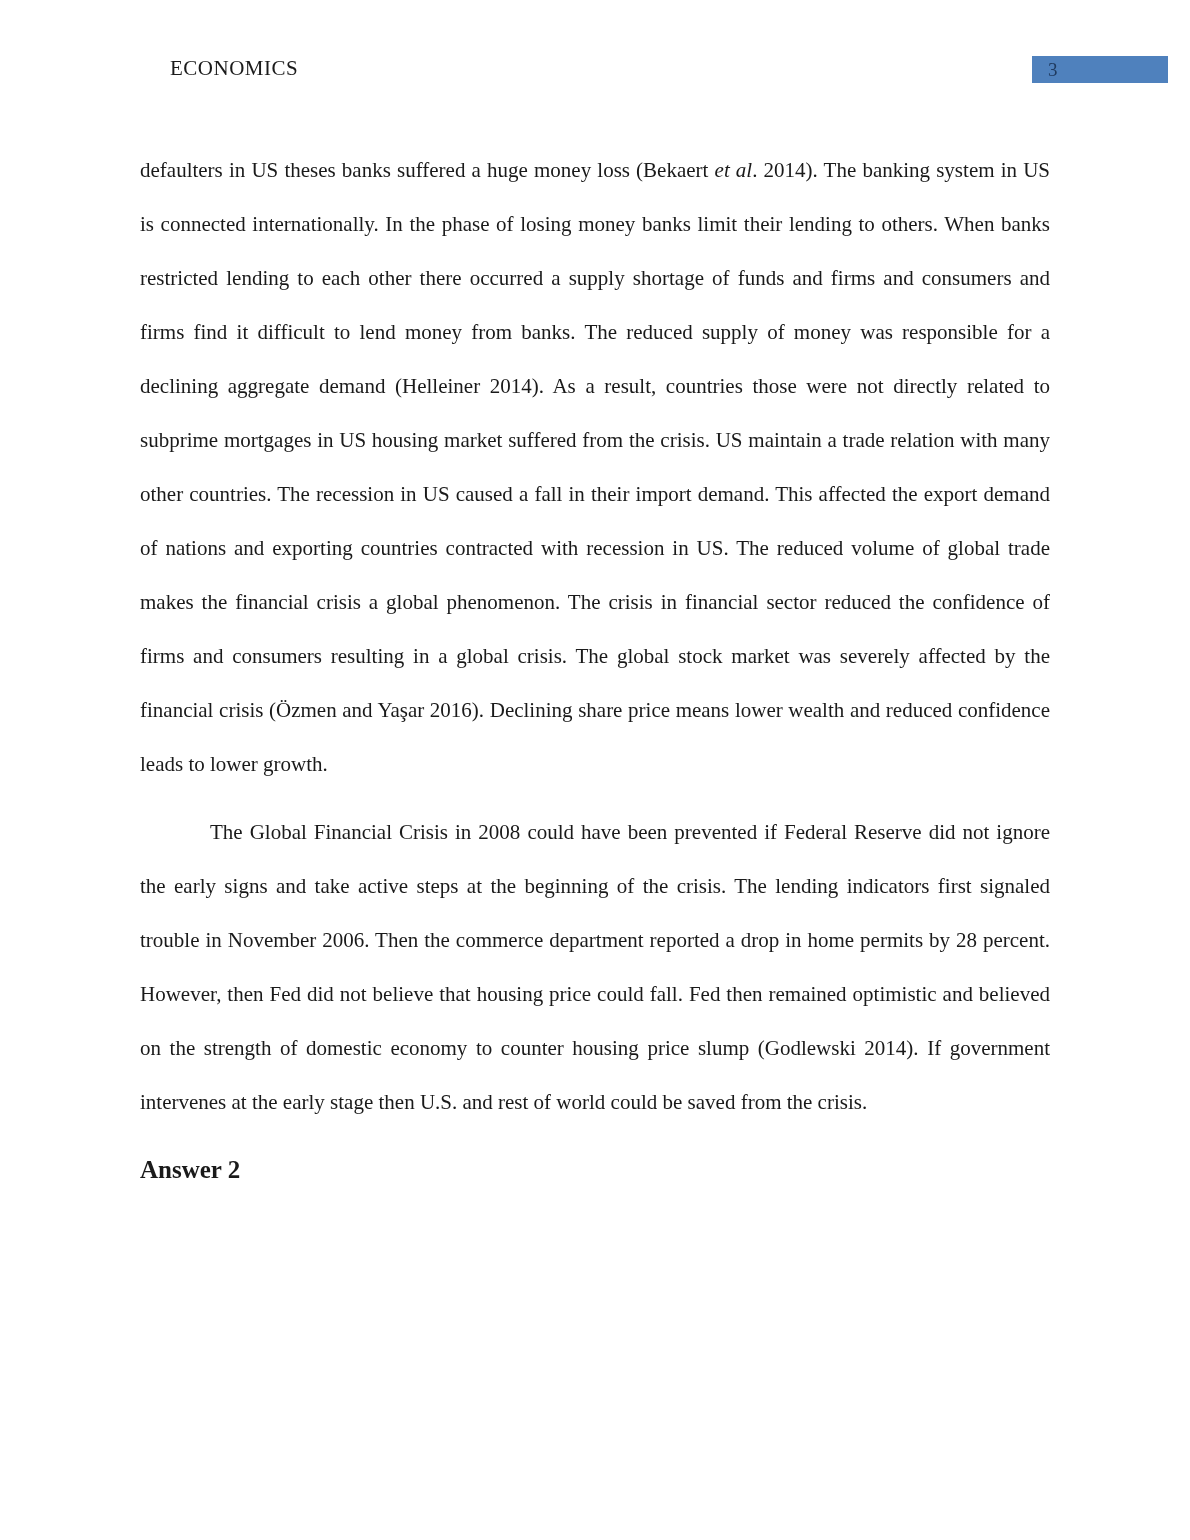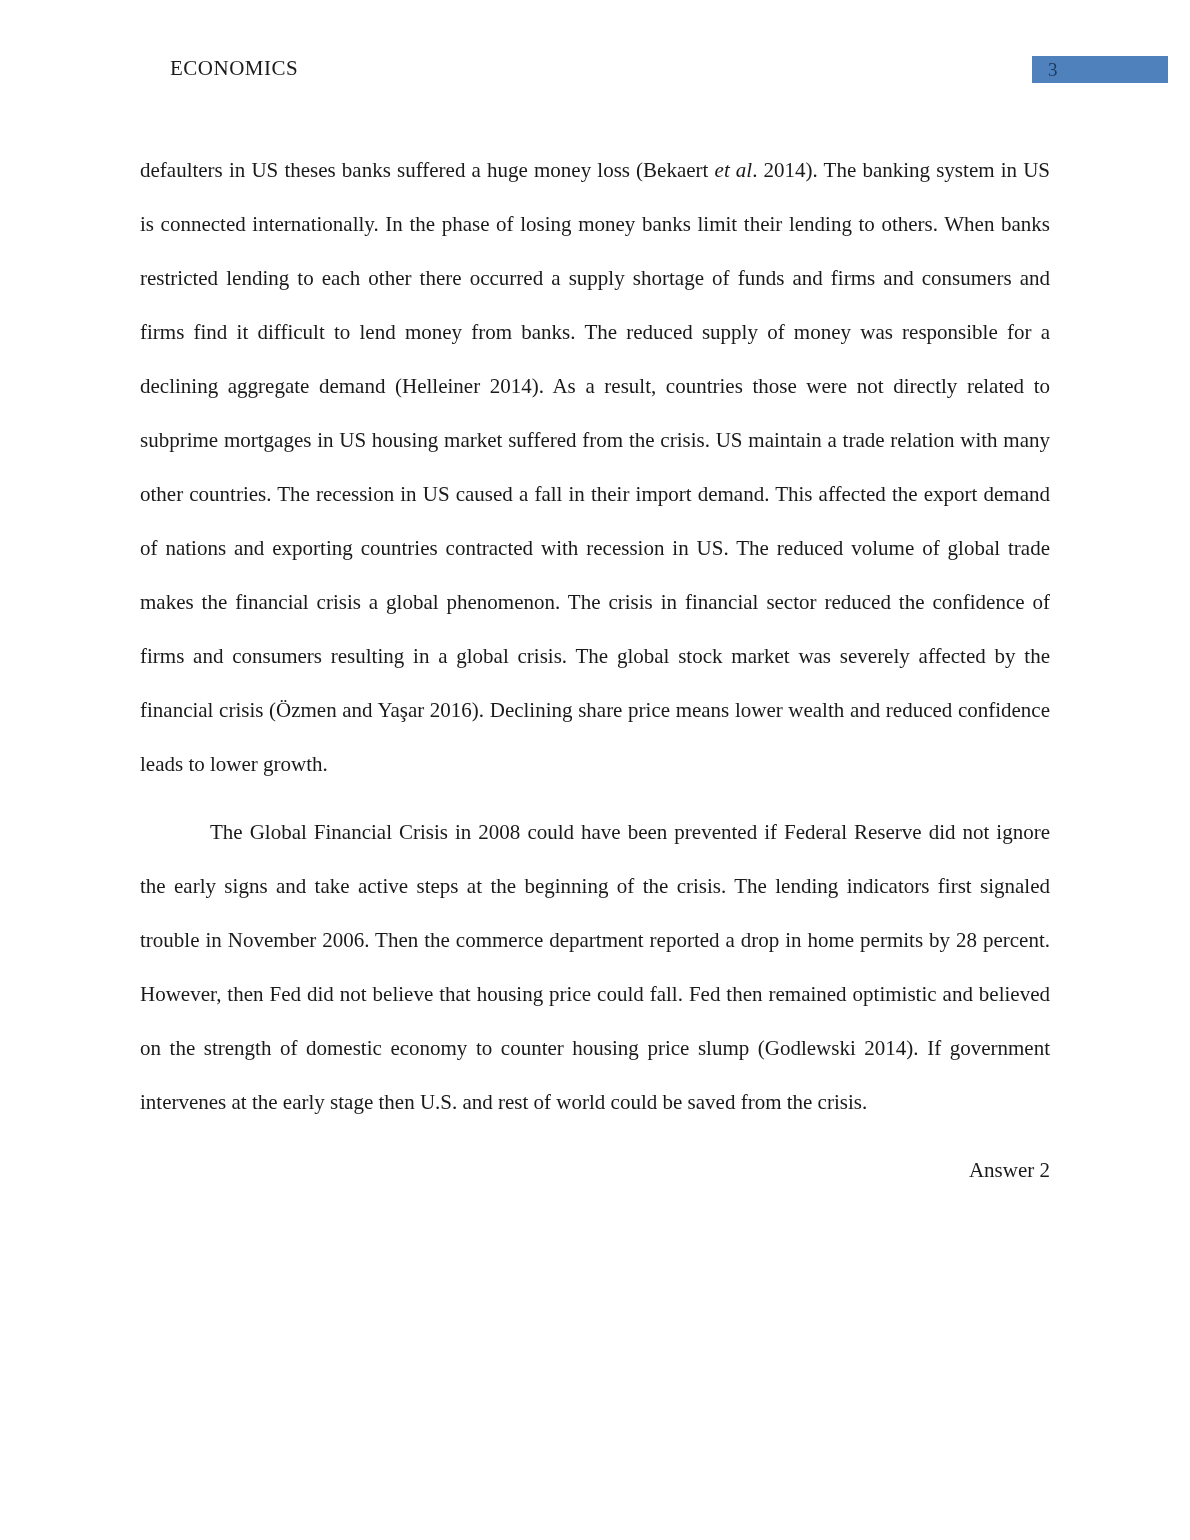"Answer 2" .answer-heading { font-size: 21px -> 25px; font-weight: normal -> bold; text-align: right -> left }
